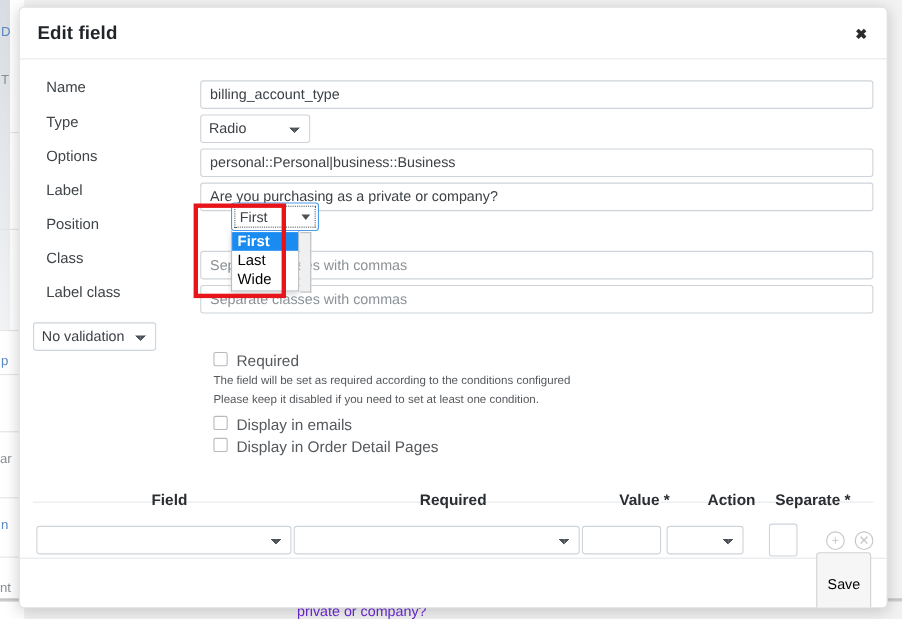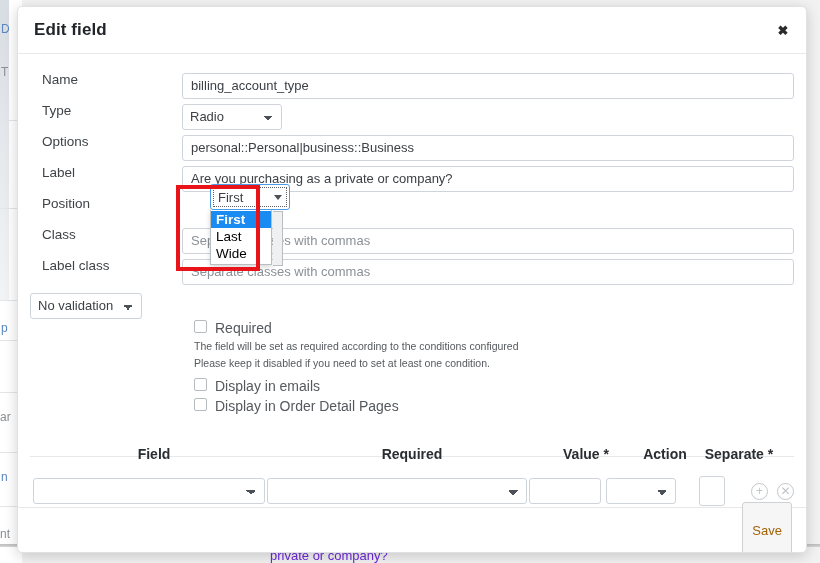"Save" .btn-save { color: #a16207 -> #000000 }
